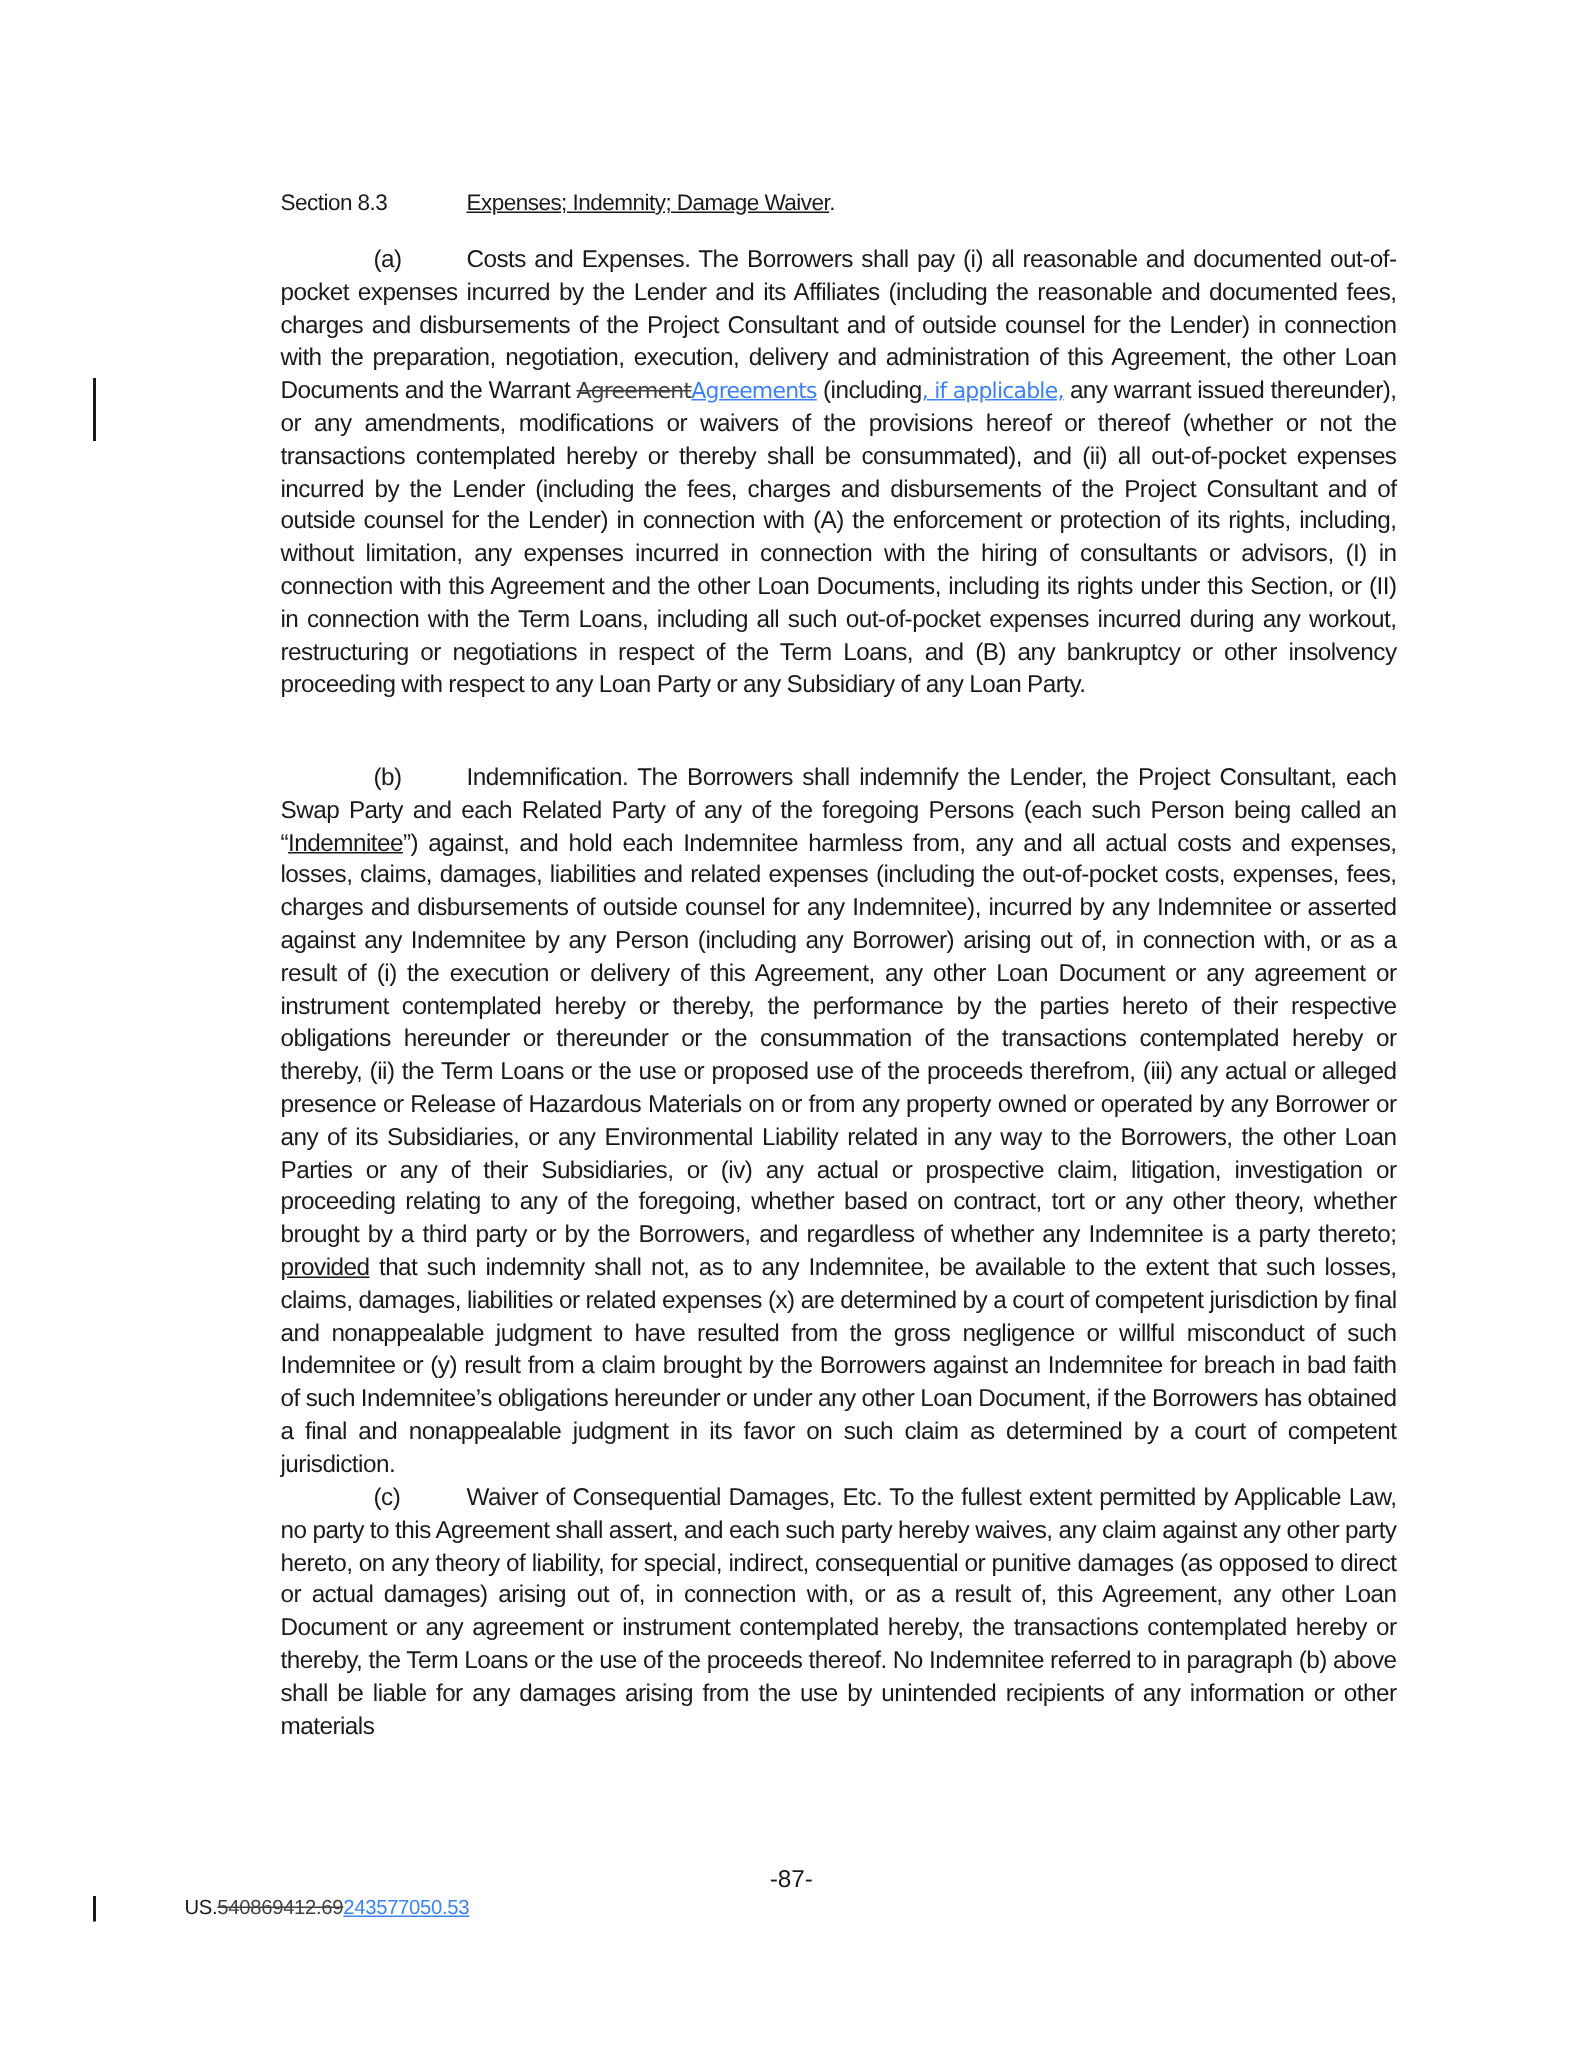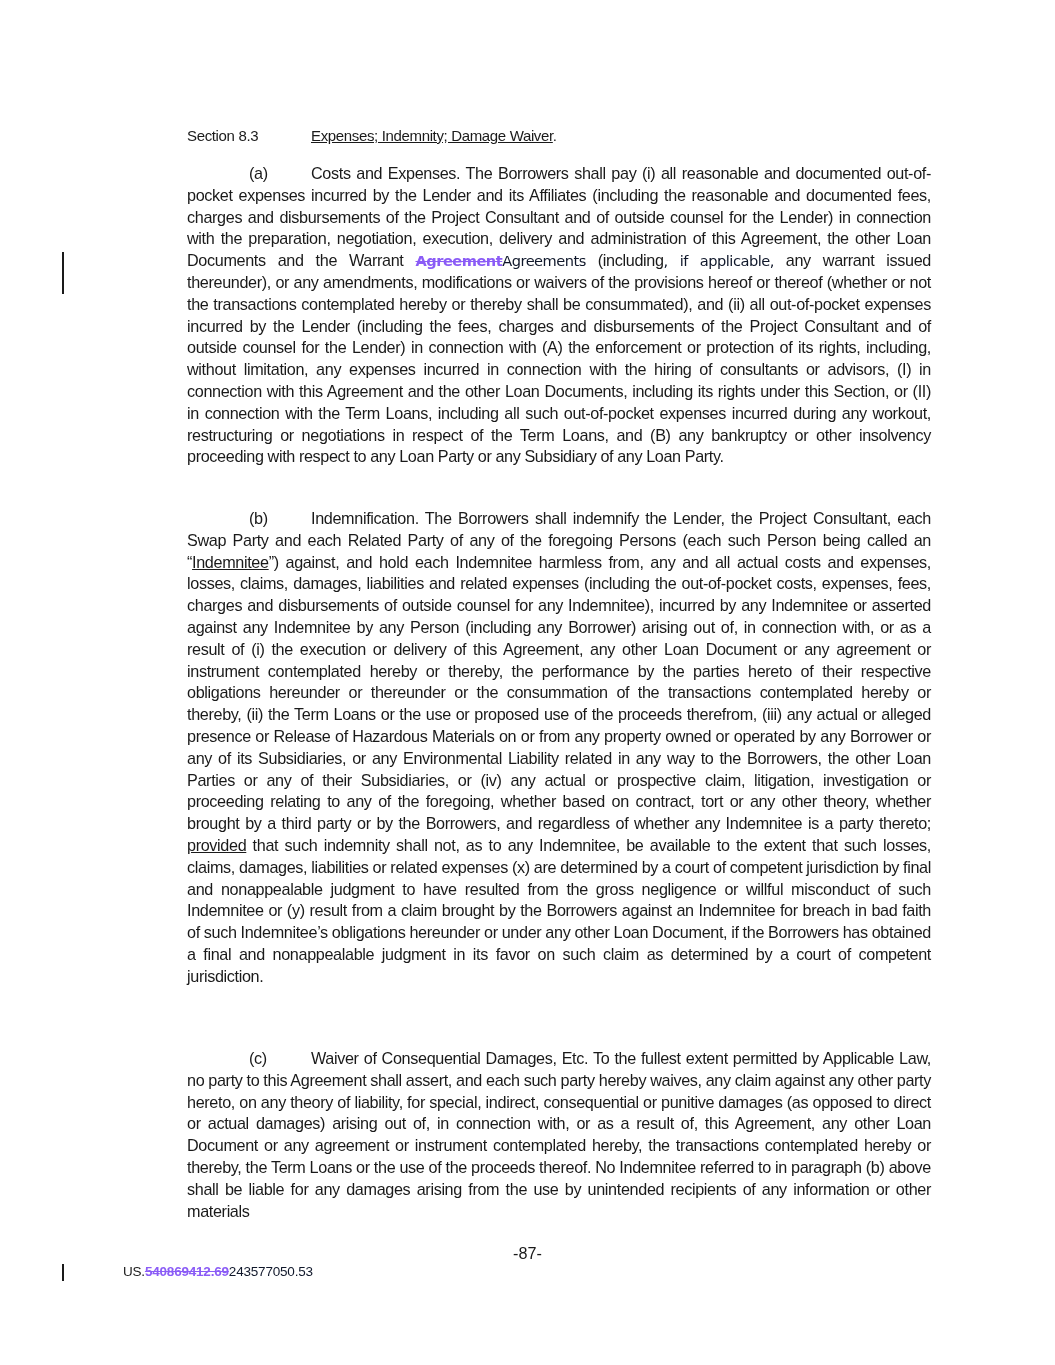"Agreement" .del { color: #8b5cf6 -> #404040; font-weight: bold -> none }
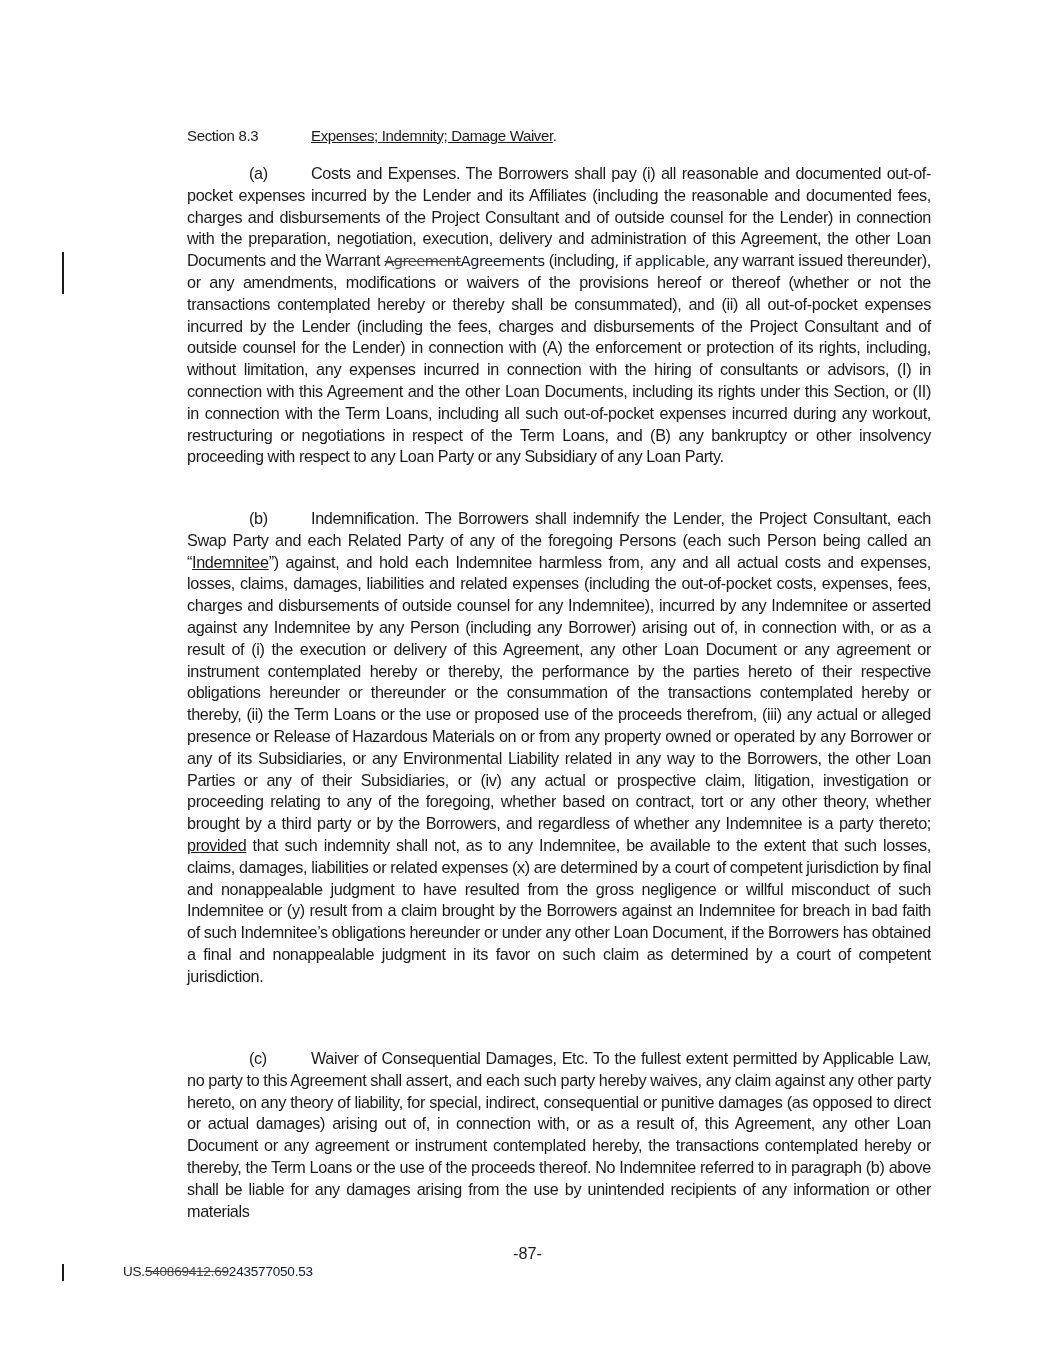"Agreements" .ins { color: #0f172a -> #3b82f6; text-decoration: none -> underline }
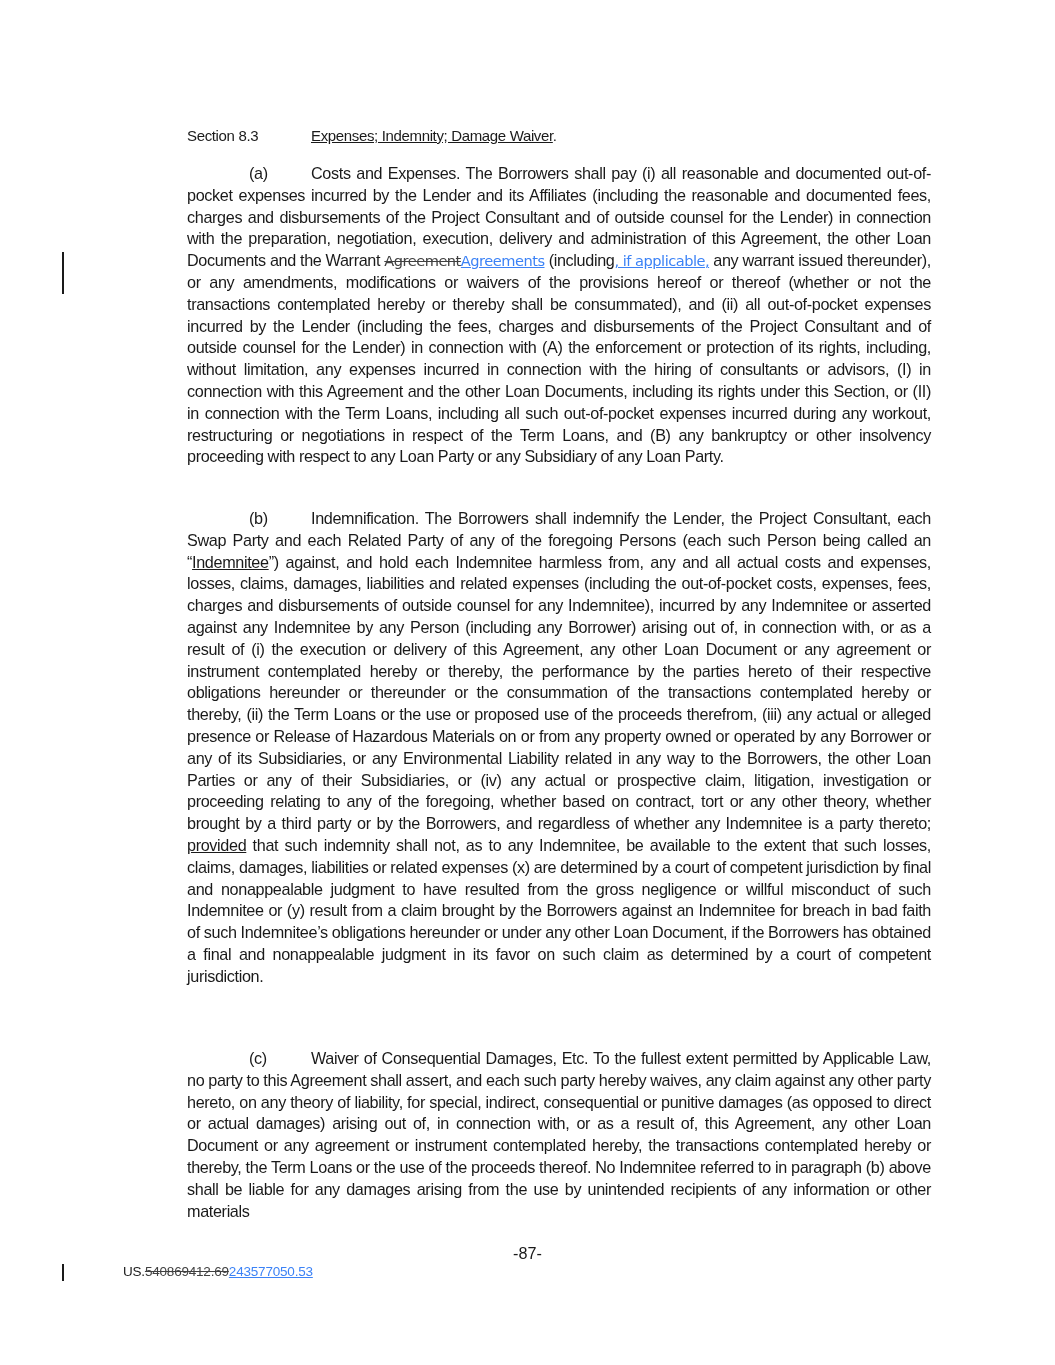"(c) Waiver of Consequential Damages," div.body-text { top: 1048px -> 988px }
